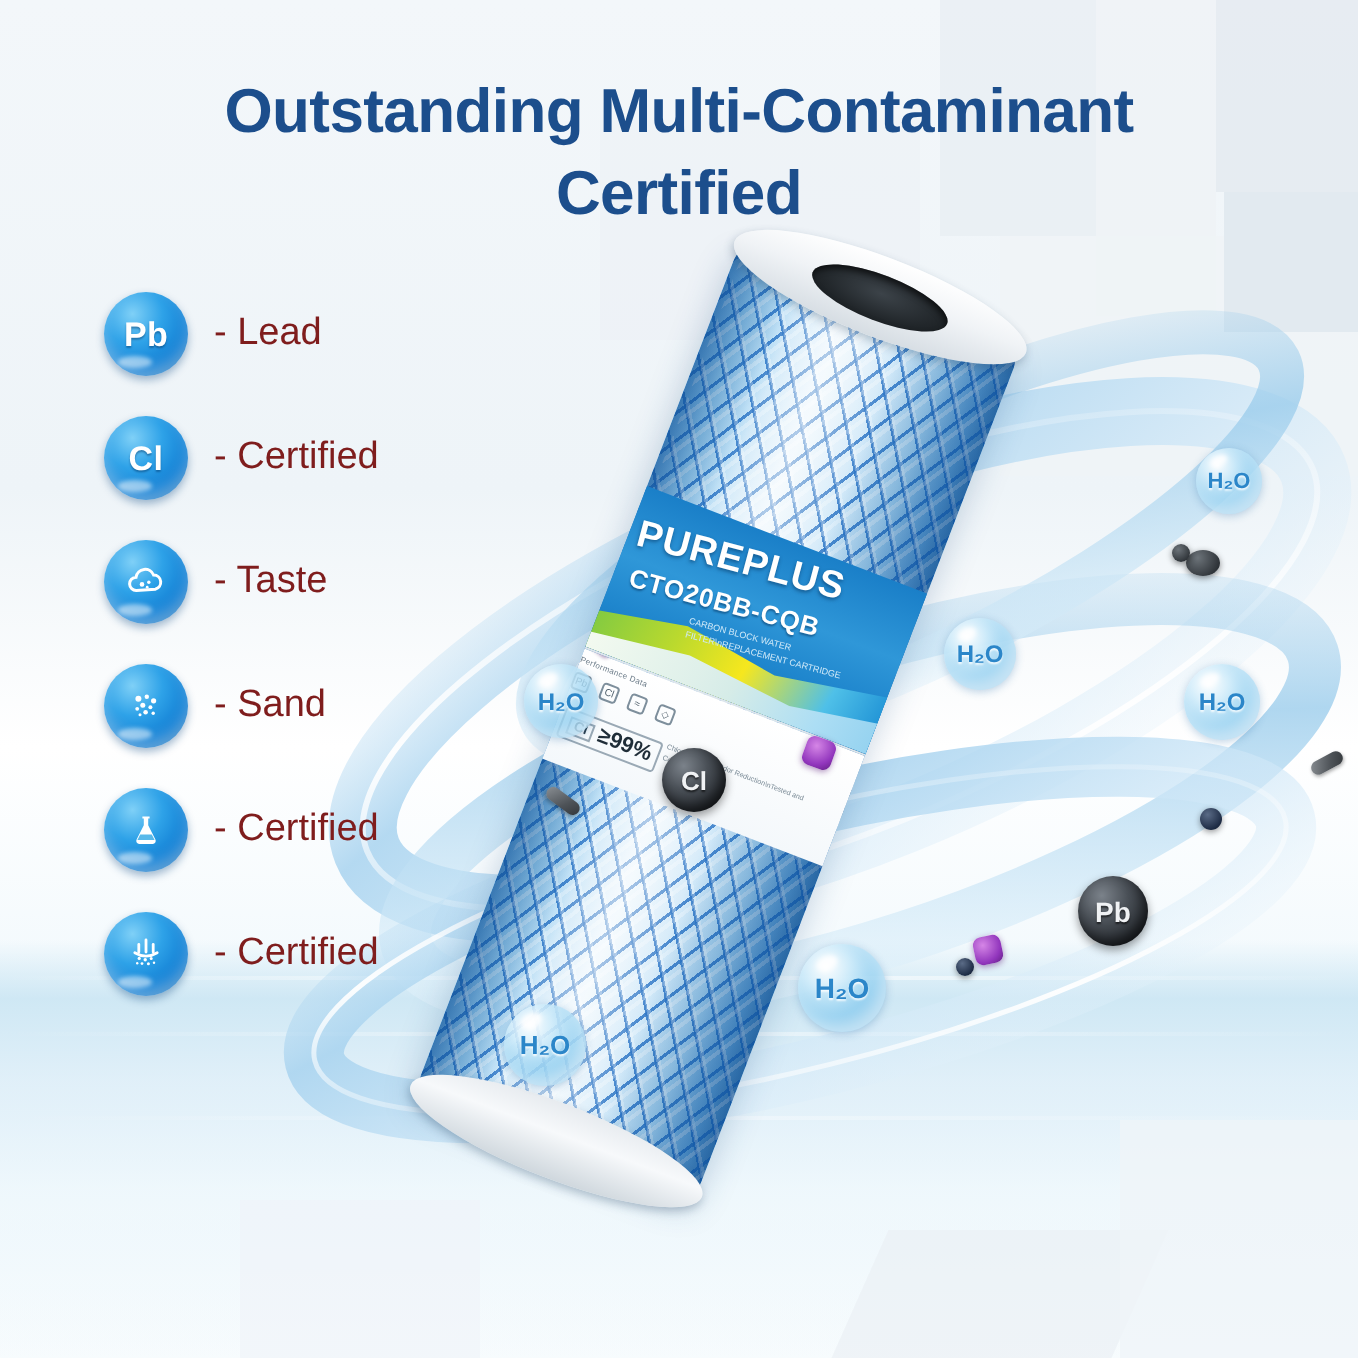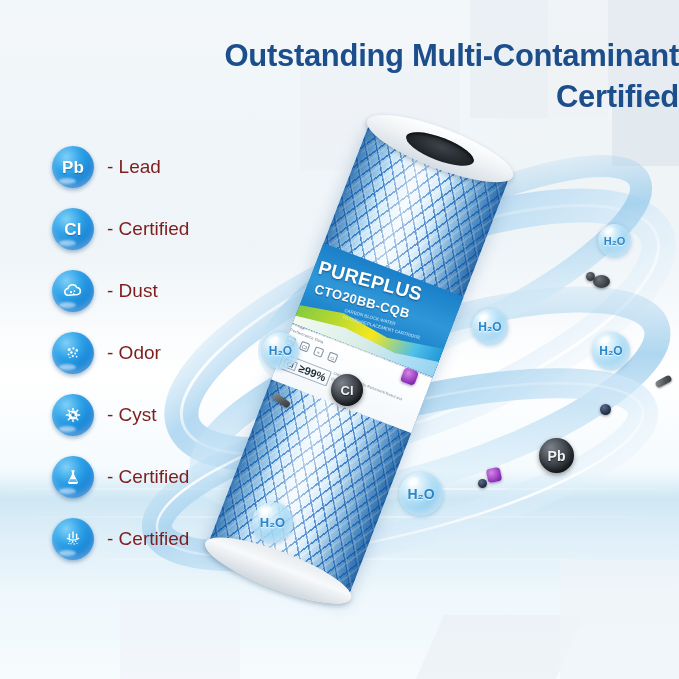"Outstanding Multi-Contaminant" .title { text-align: right -> center }
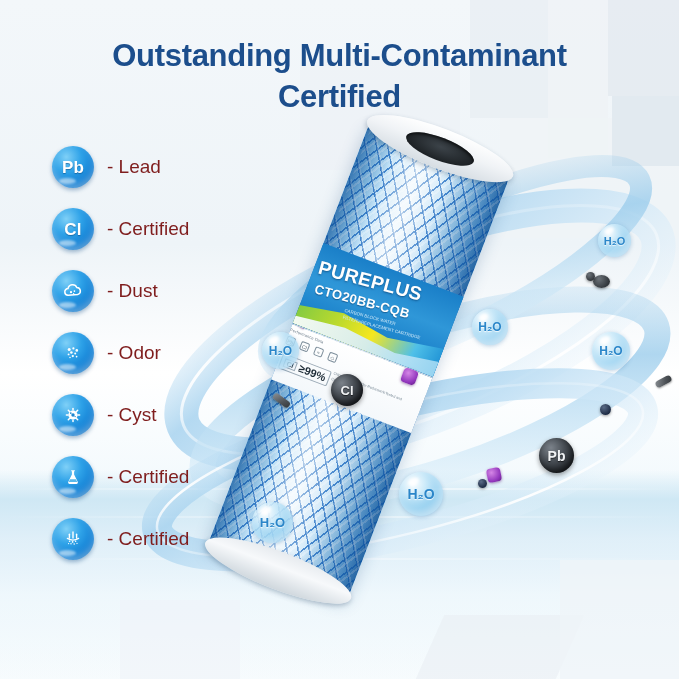"- Dust" div.label { text: Dust -> Taste }
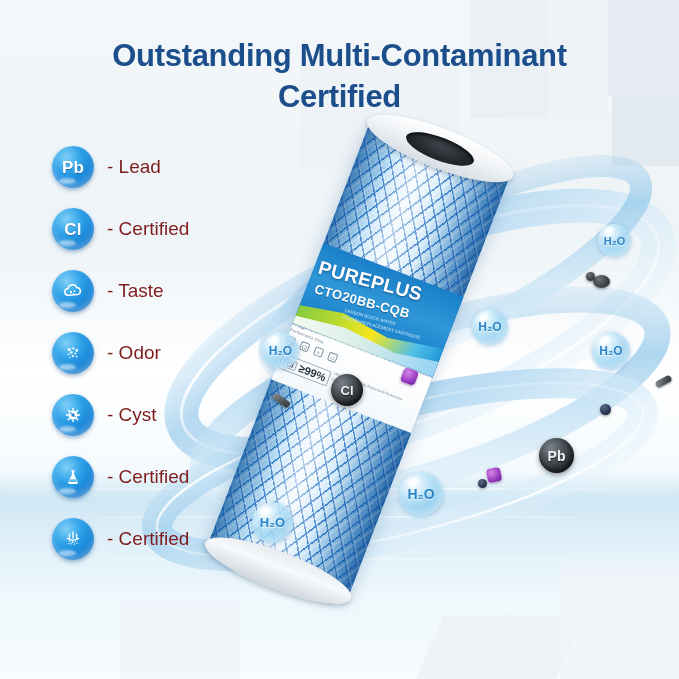"- Odor" div.label { text: Odor -> Sand }
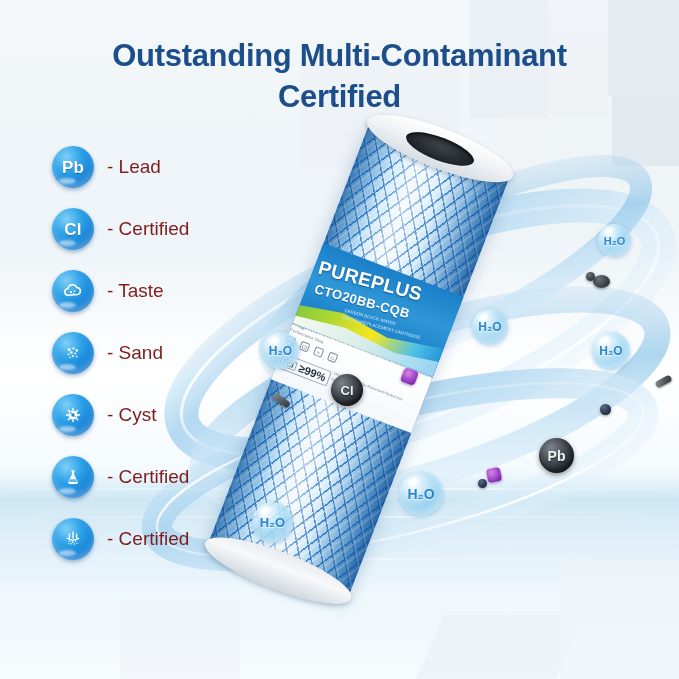"- Cyst" div.row { html: <div> <div> <svg> <circle></circle> <circle></circle> <circle></circle> <circle></circle> <g> <line></line> <line></line> <line></line> <line></line> <line></line> <line></line> <line></line> <line></line> </g> </svg> </div> <div>- Cyst</div> </div> -> none }
